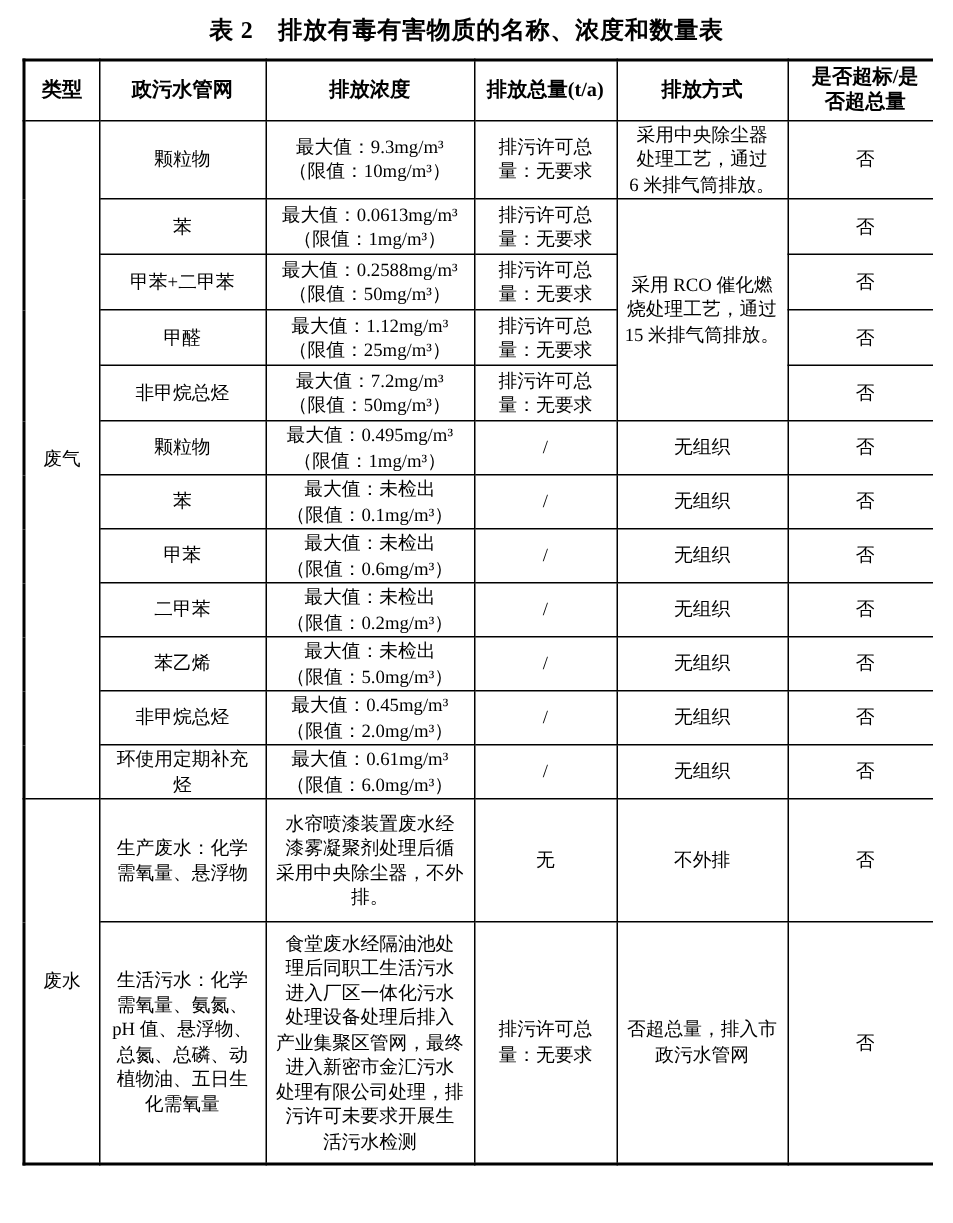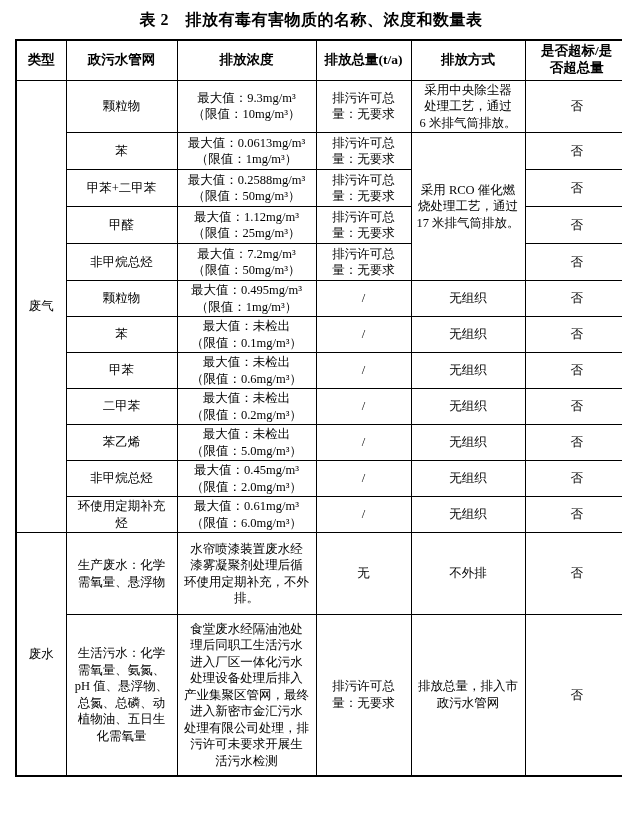"采用 RCO 催化燃" td { text: 17 -> 15 }
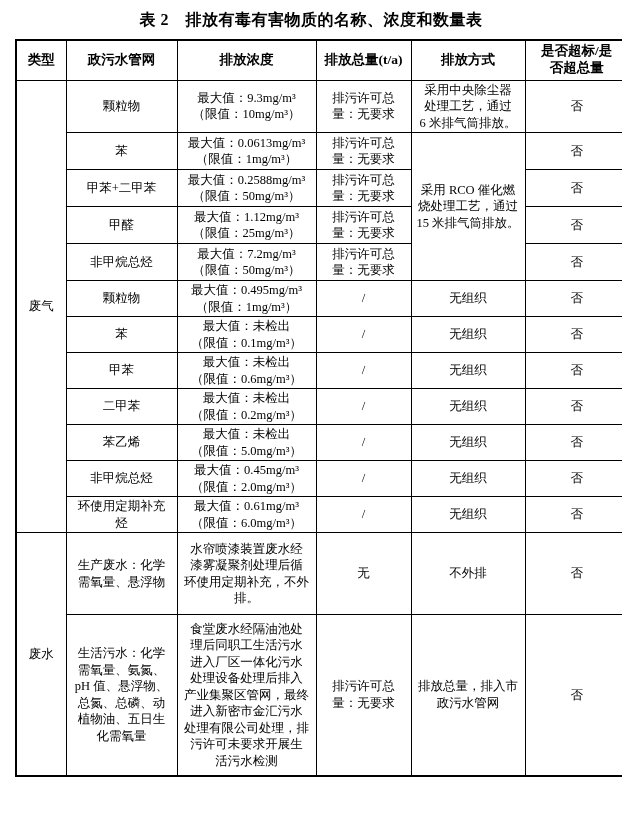"水帘喷漆装置废水经" td { text: 环使用定期补充 -> 采用中央除尘器 }
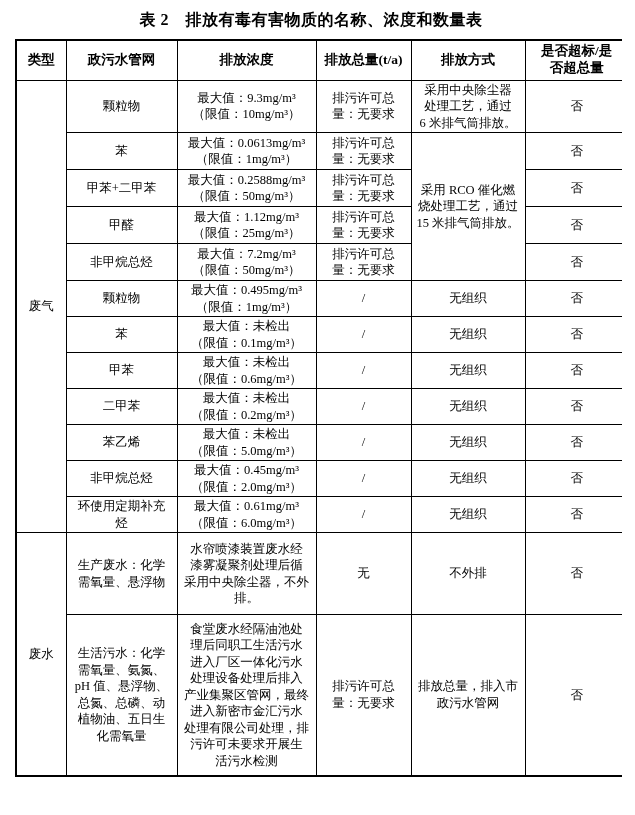"排放总量，排入市" td { text: 排放 -> 否超 }
